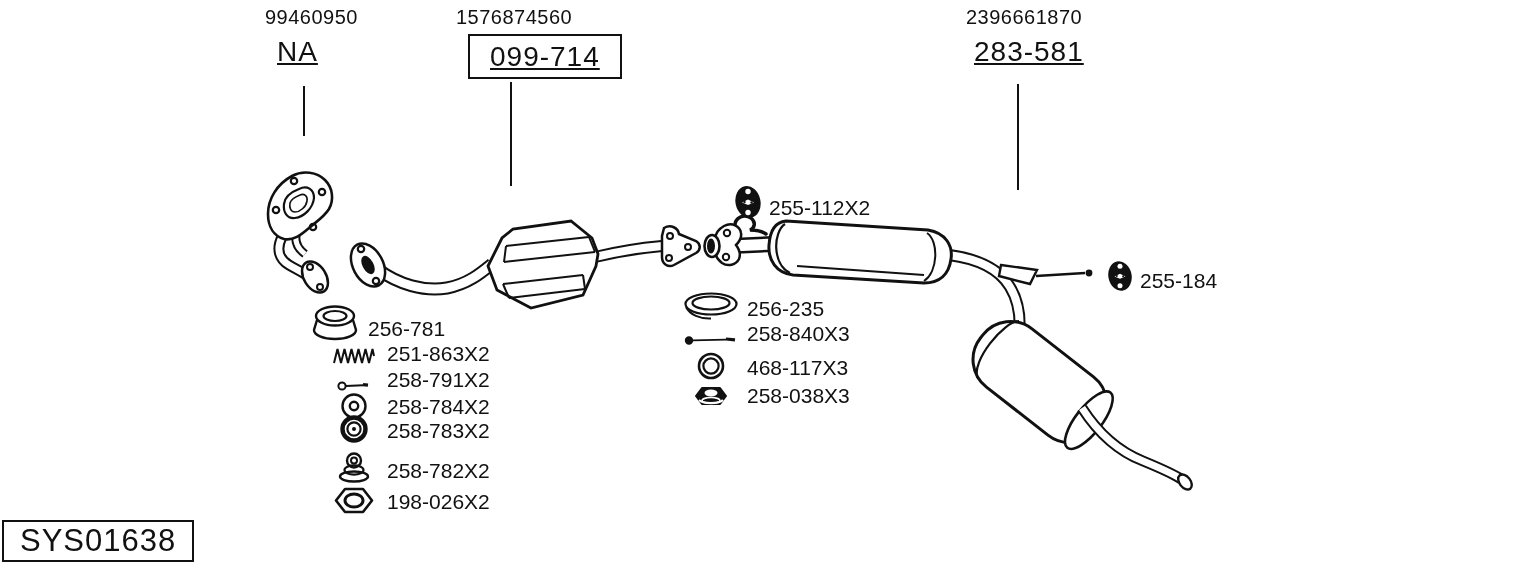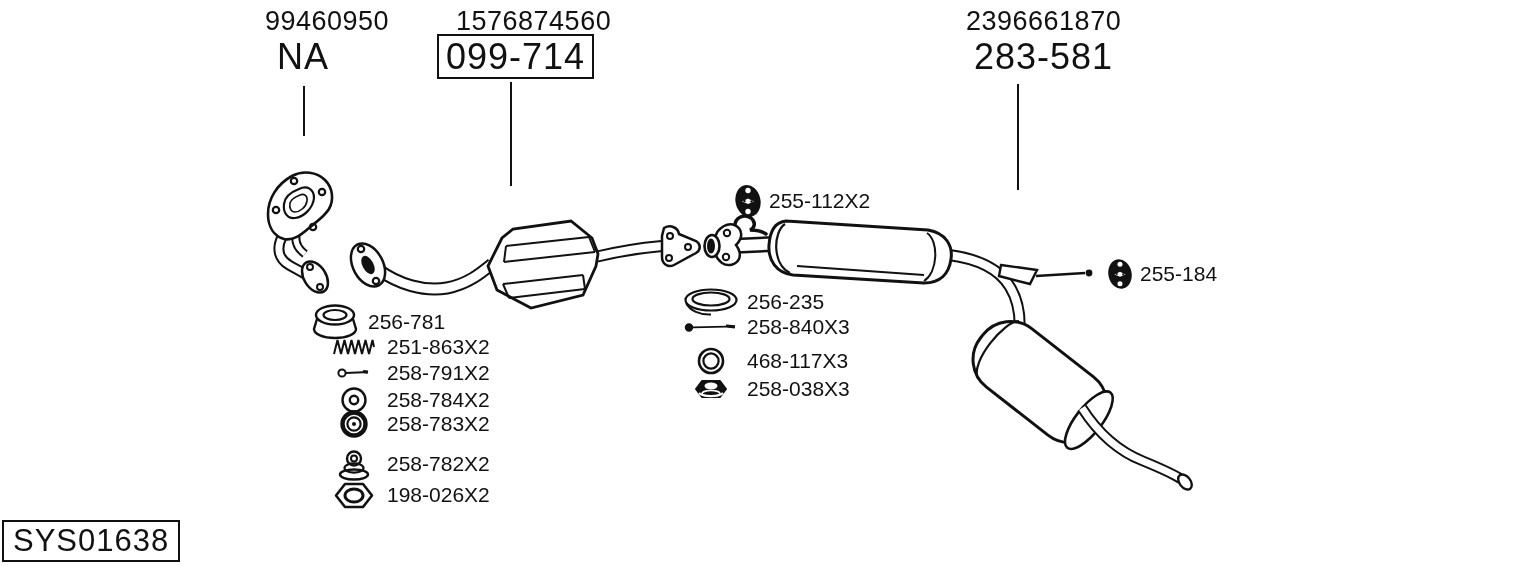"99460950" .oem { font-size: 27px -> 20px }
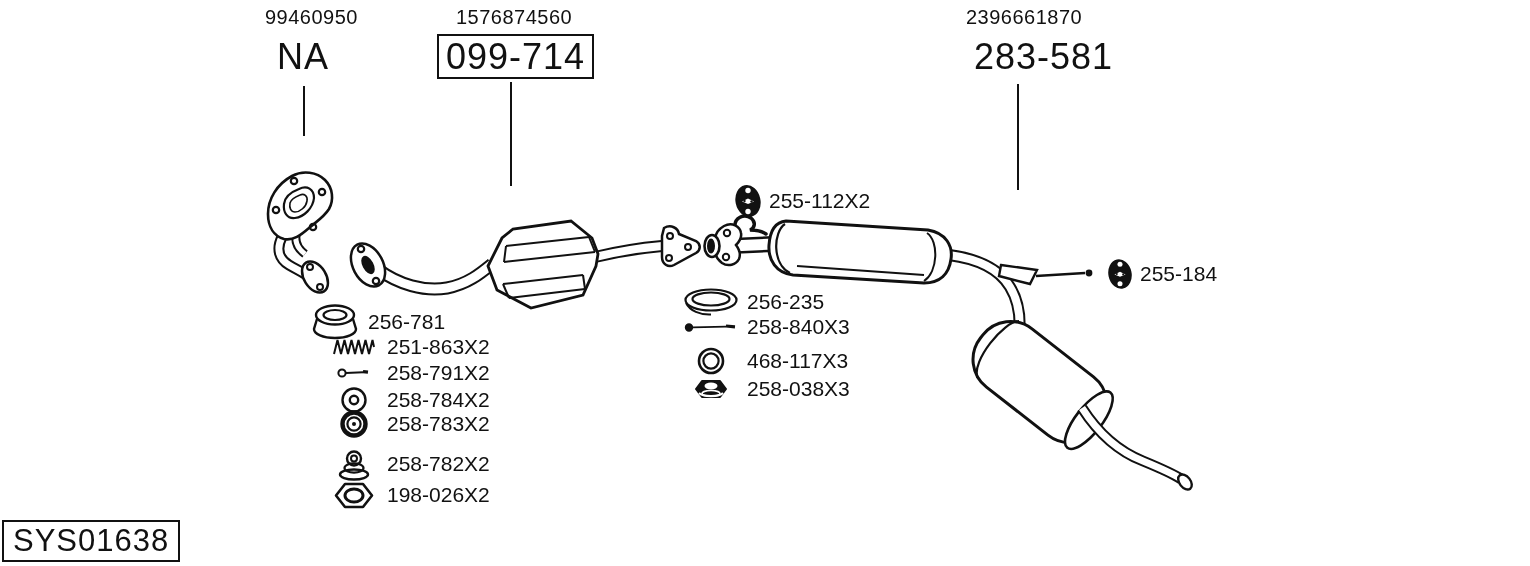"NA" .part-big { font-size: 36px -> 28px; text-decoration: none -> underline }
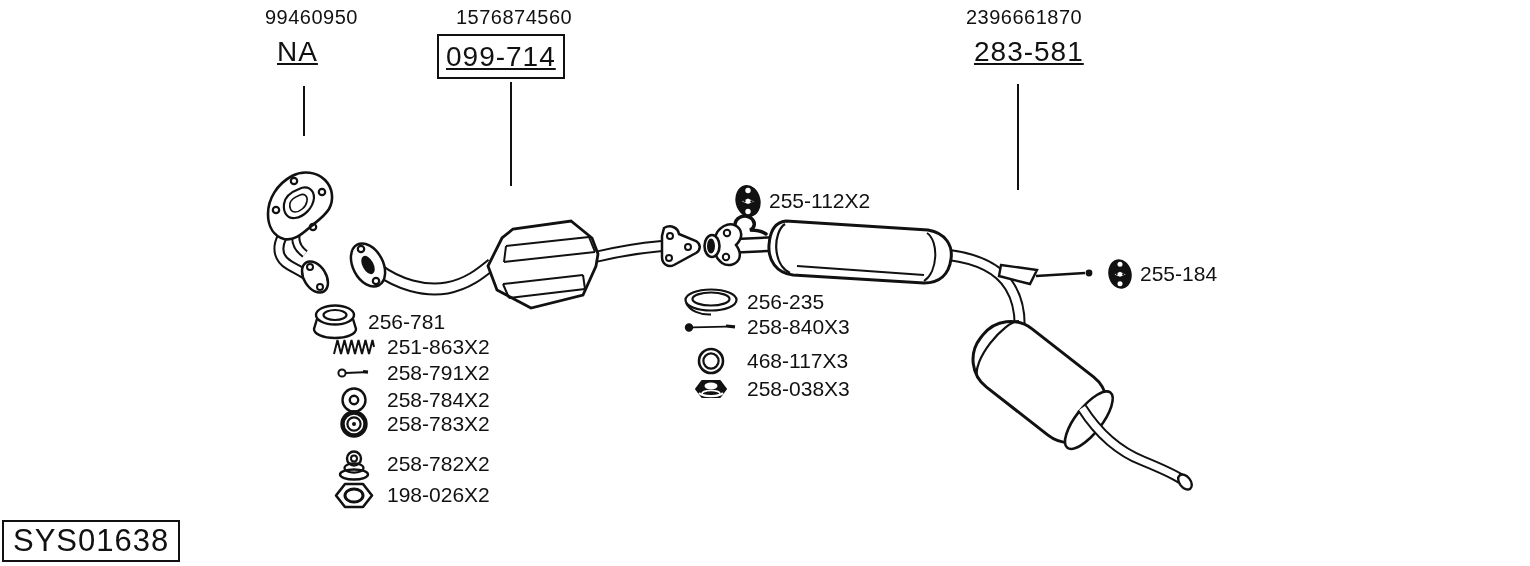"099-714" .boxed { margin-left: none -> 31px; padding: 0 7px -> 0 20px }
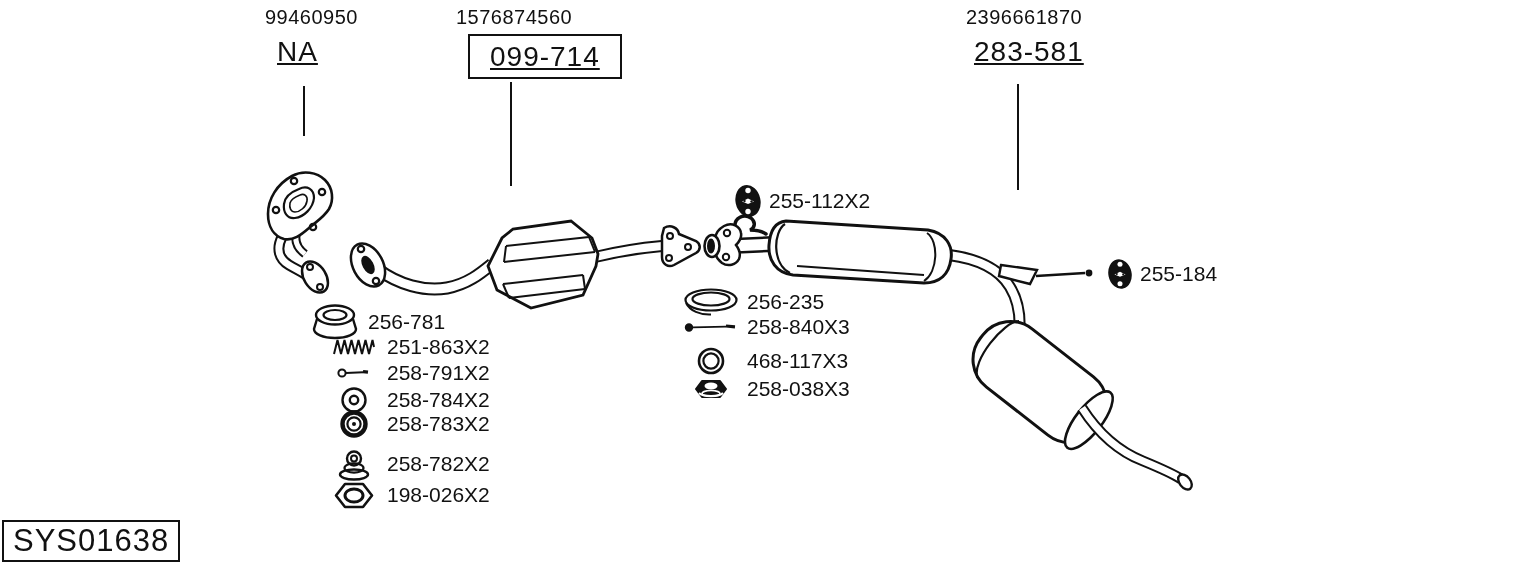"255-112X2" .row { align-items: center -> flex-end }
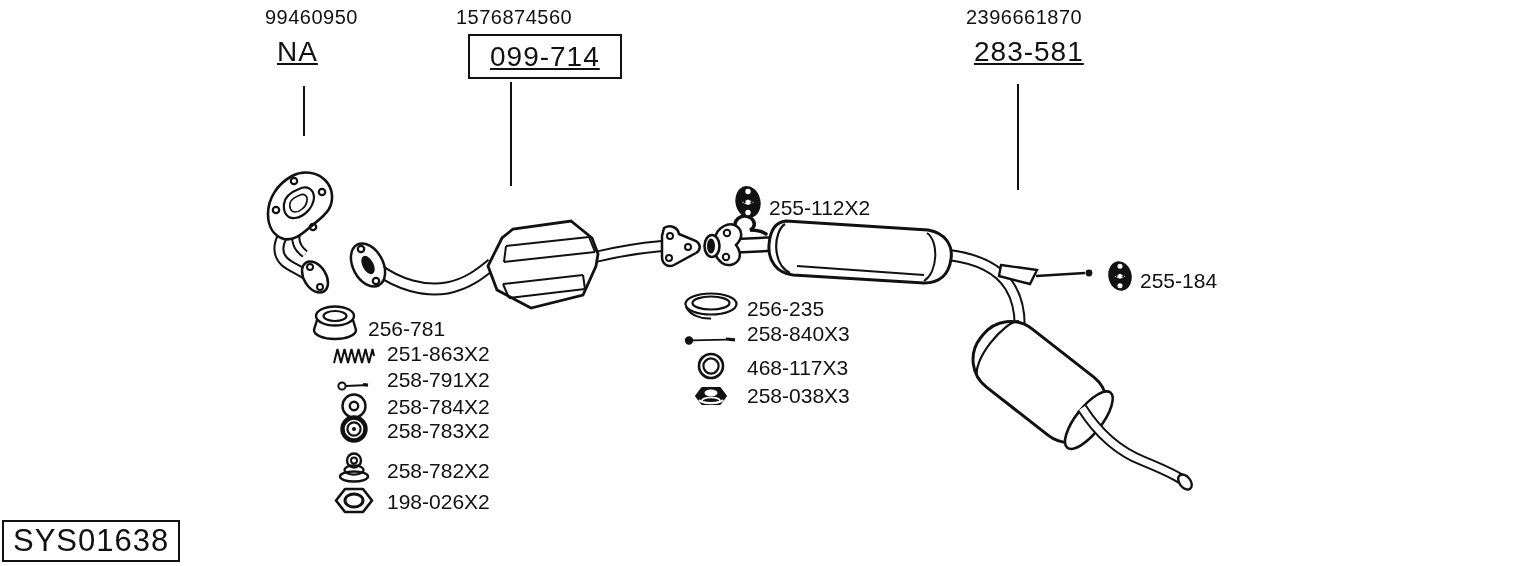"SYS01638" .sysbox { padding: 0 9px -> 0 16px }
